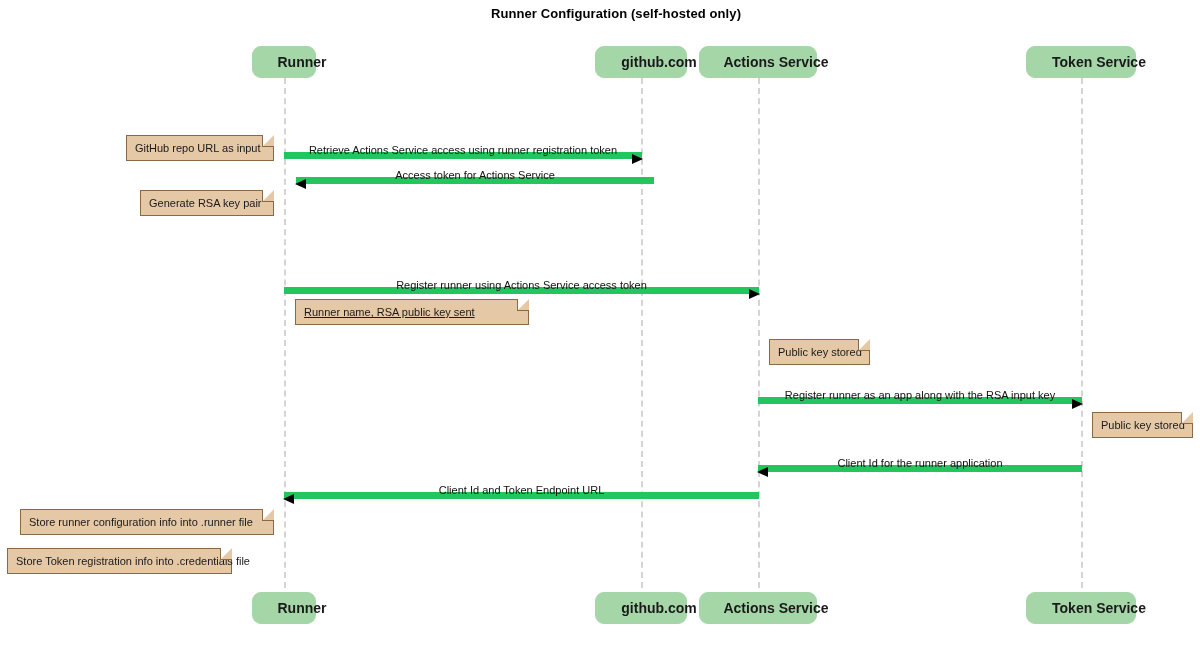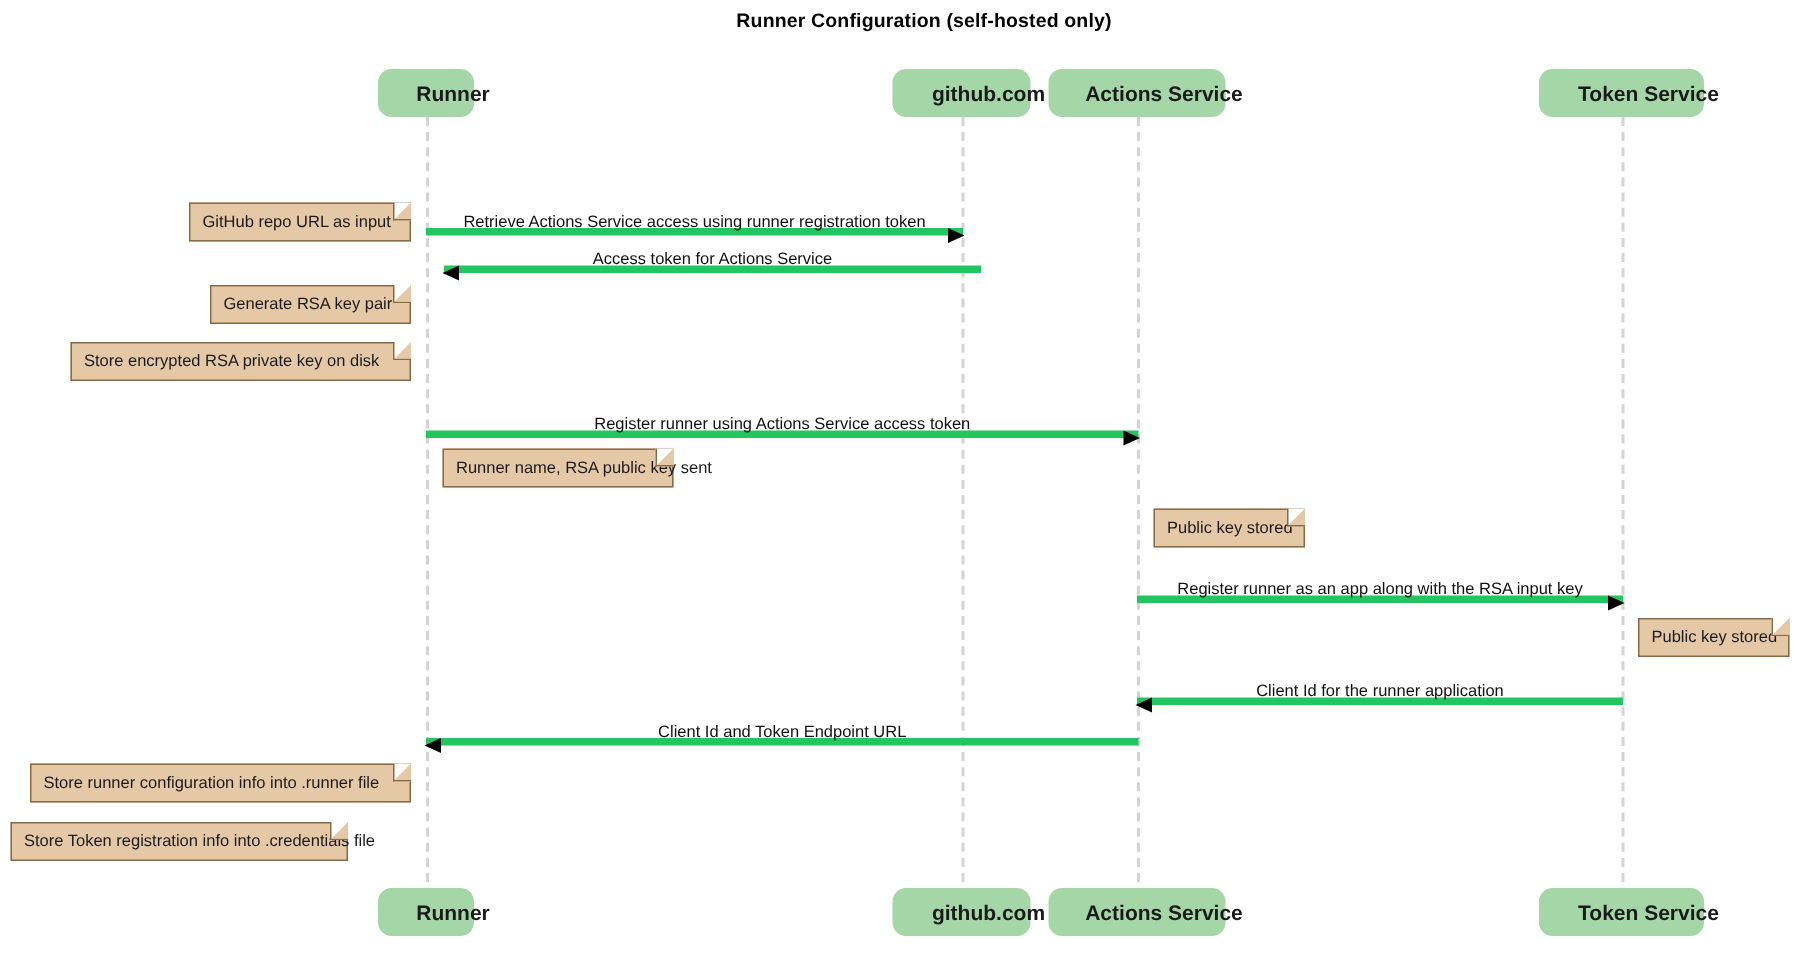"Retrieve Actions Service access using" .message { border-top: 5px solid #22c55e -> 7px solid #22c55e }
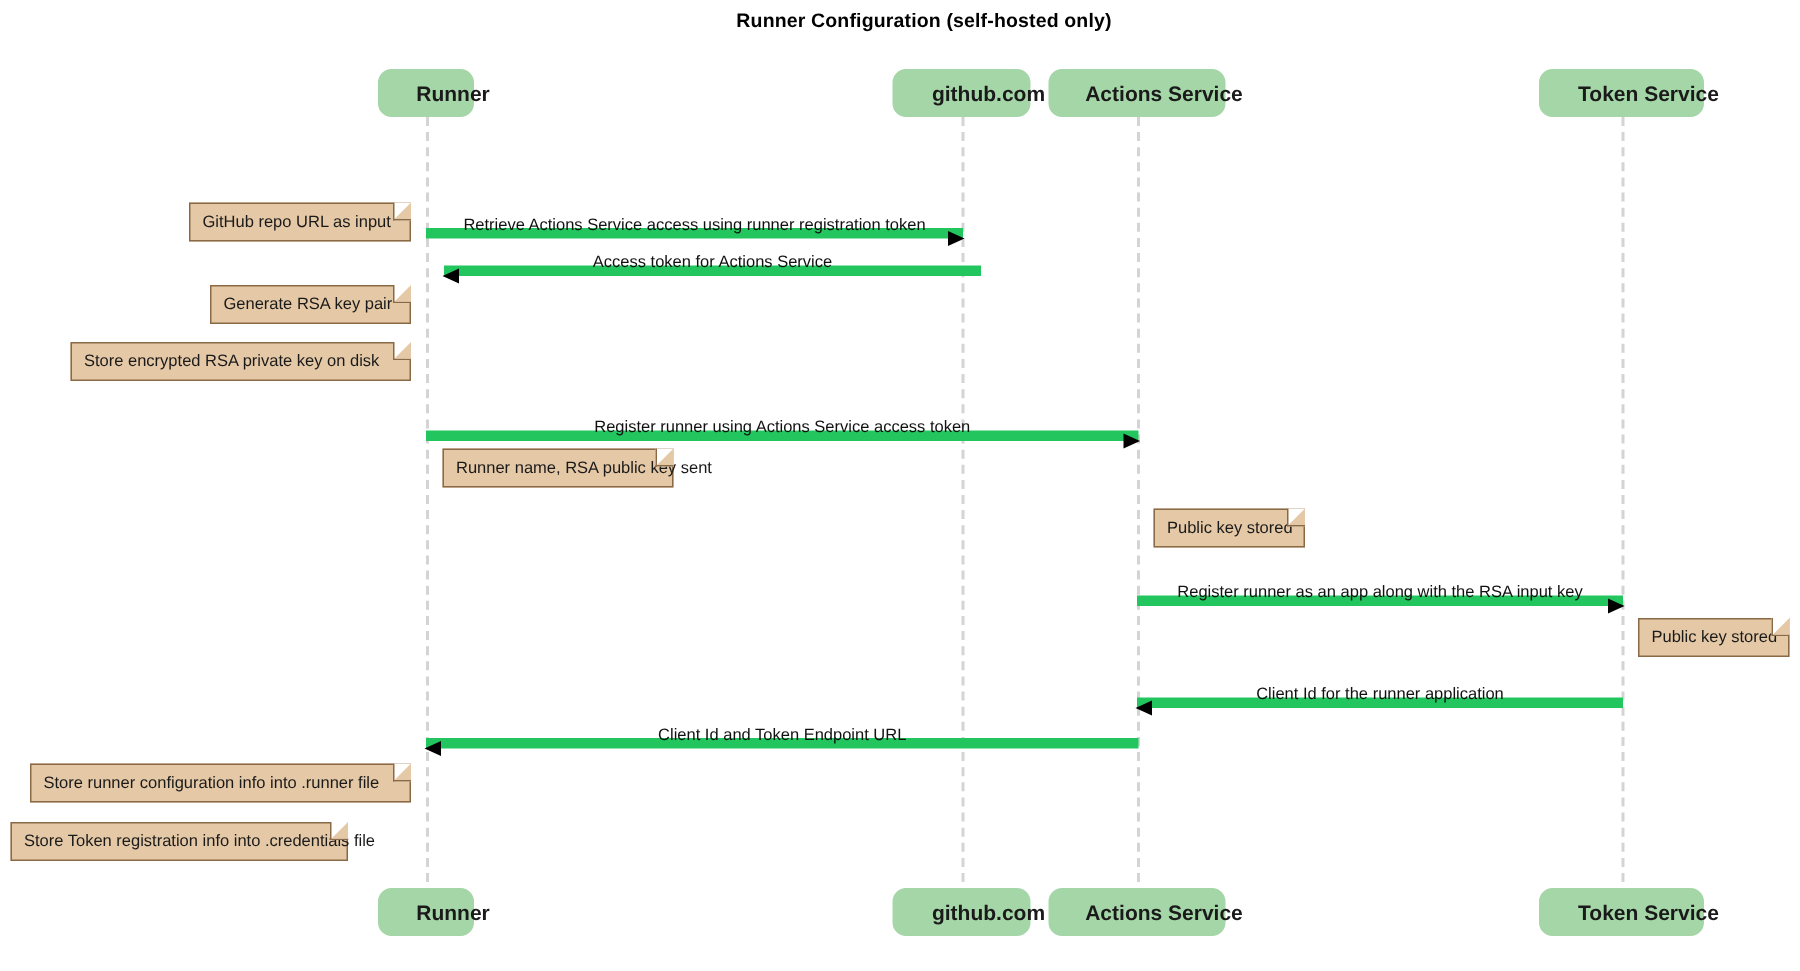"Store encrypted RSA private key" div.note { html: <div> <span></span> <span>Store encrypted RSA private key on disk</span> </div> -> none }
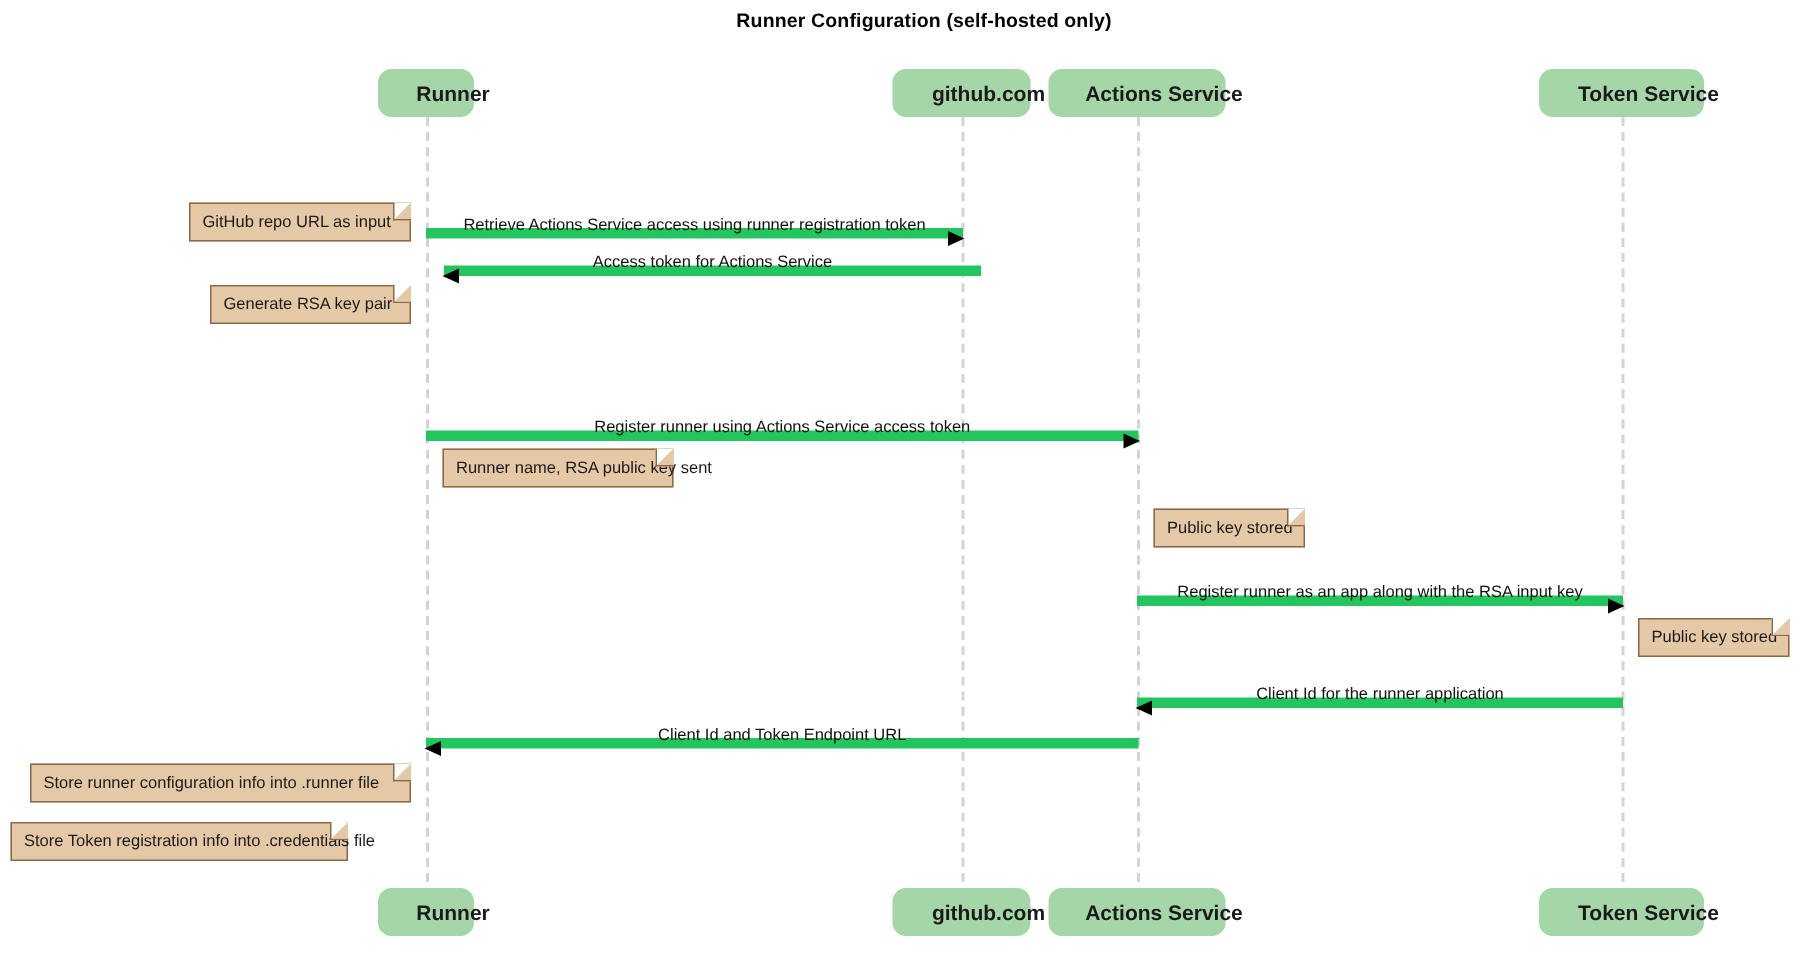"Runner name, RSA public key" div.note { text-decoration: none -> underline; width: 154px -> 234px }
